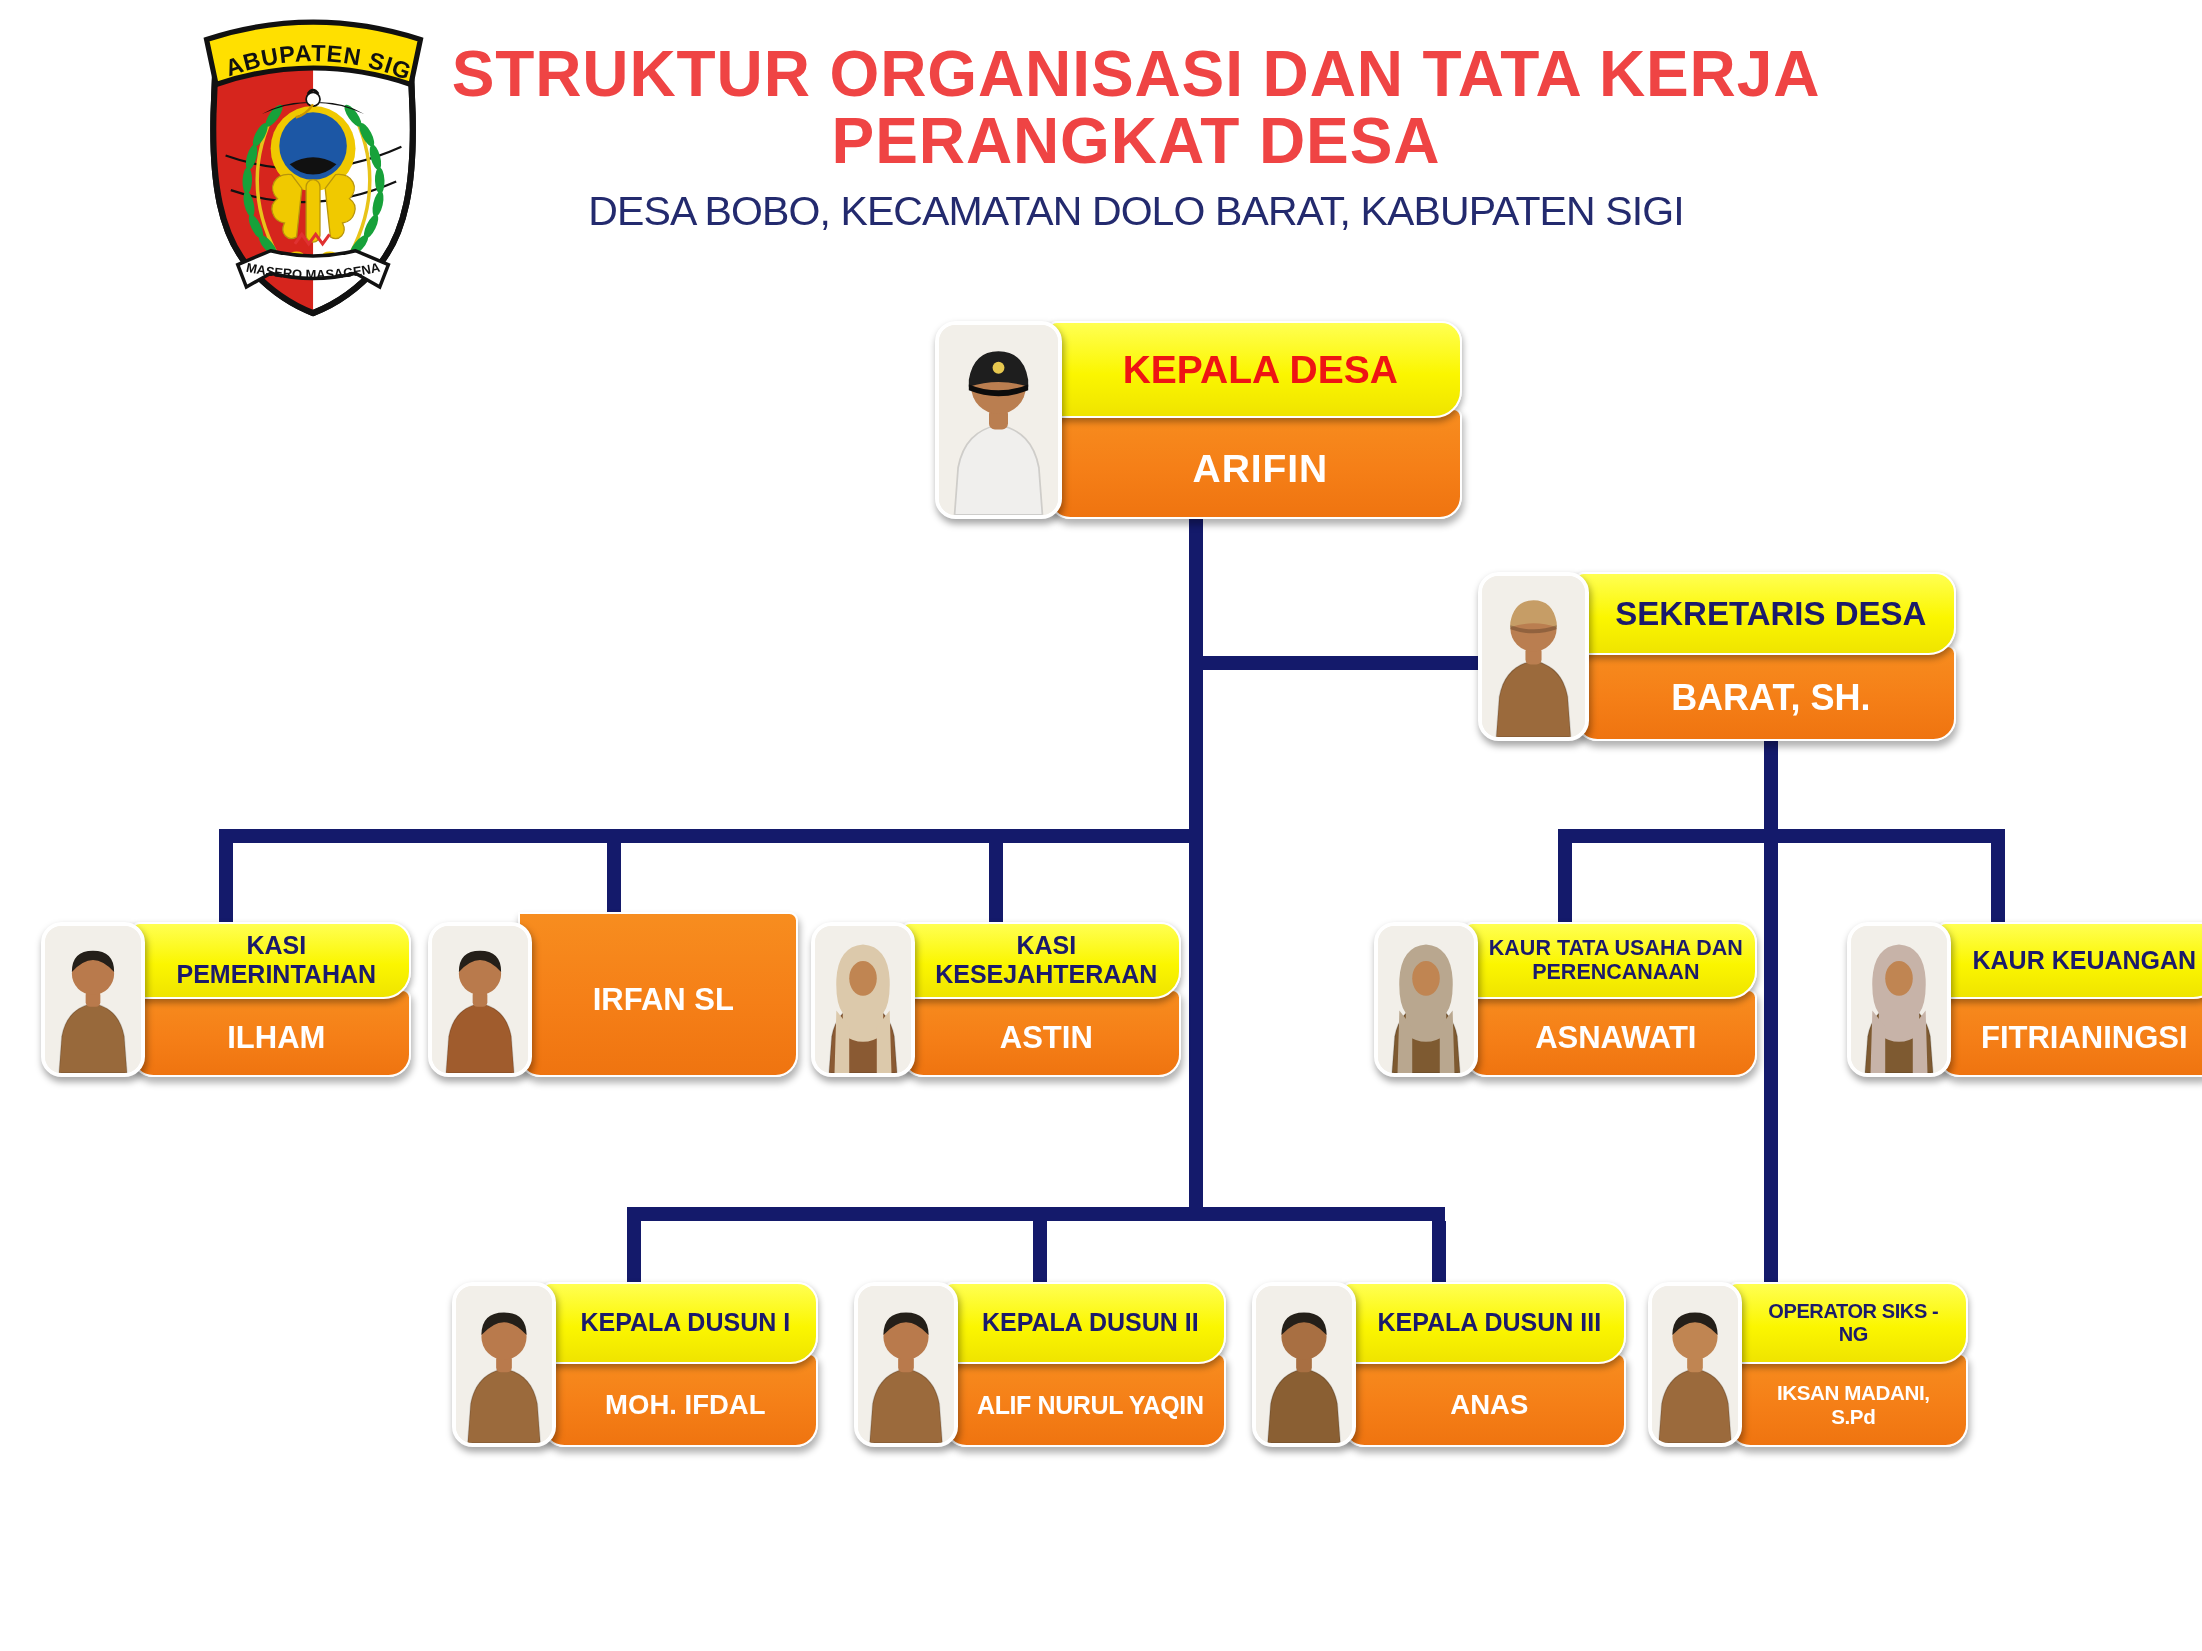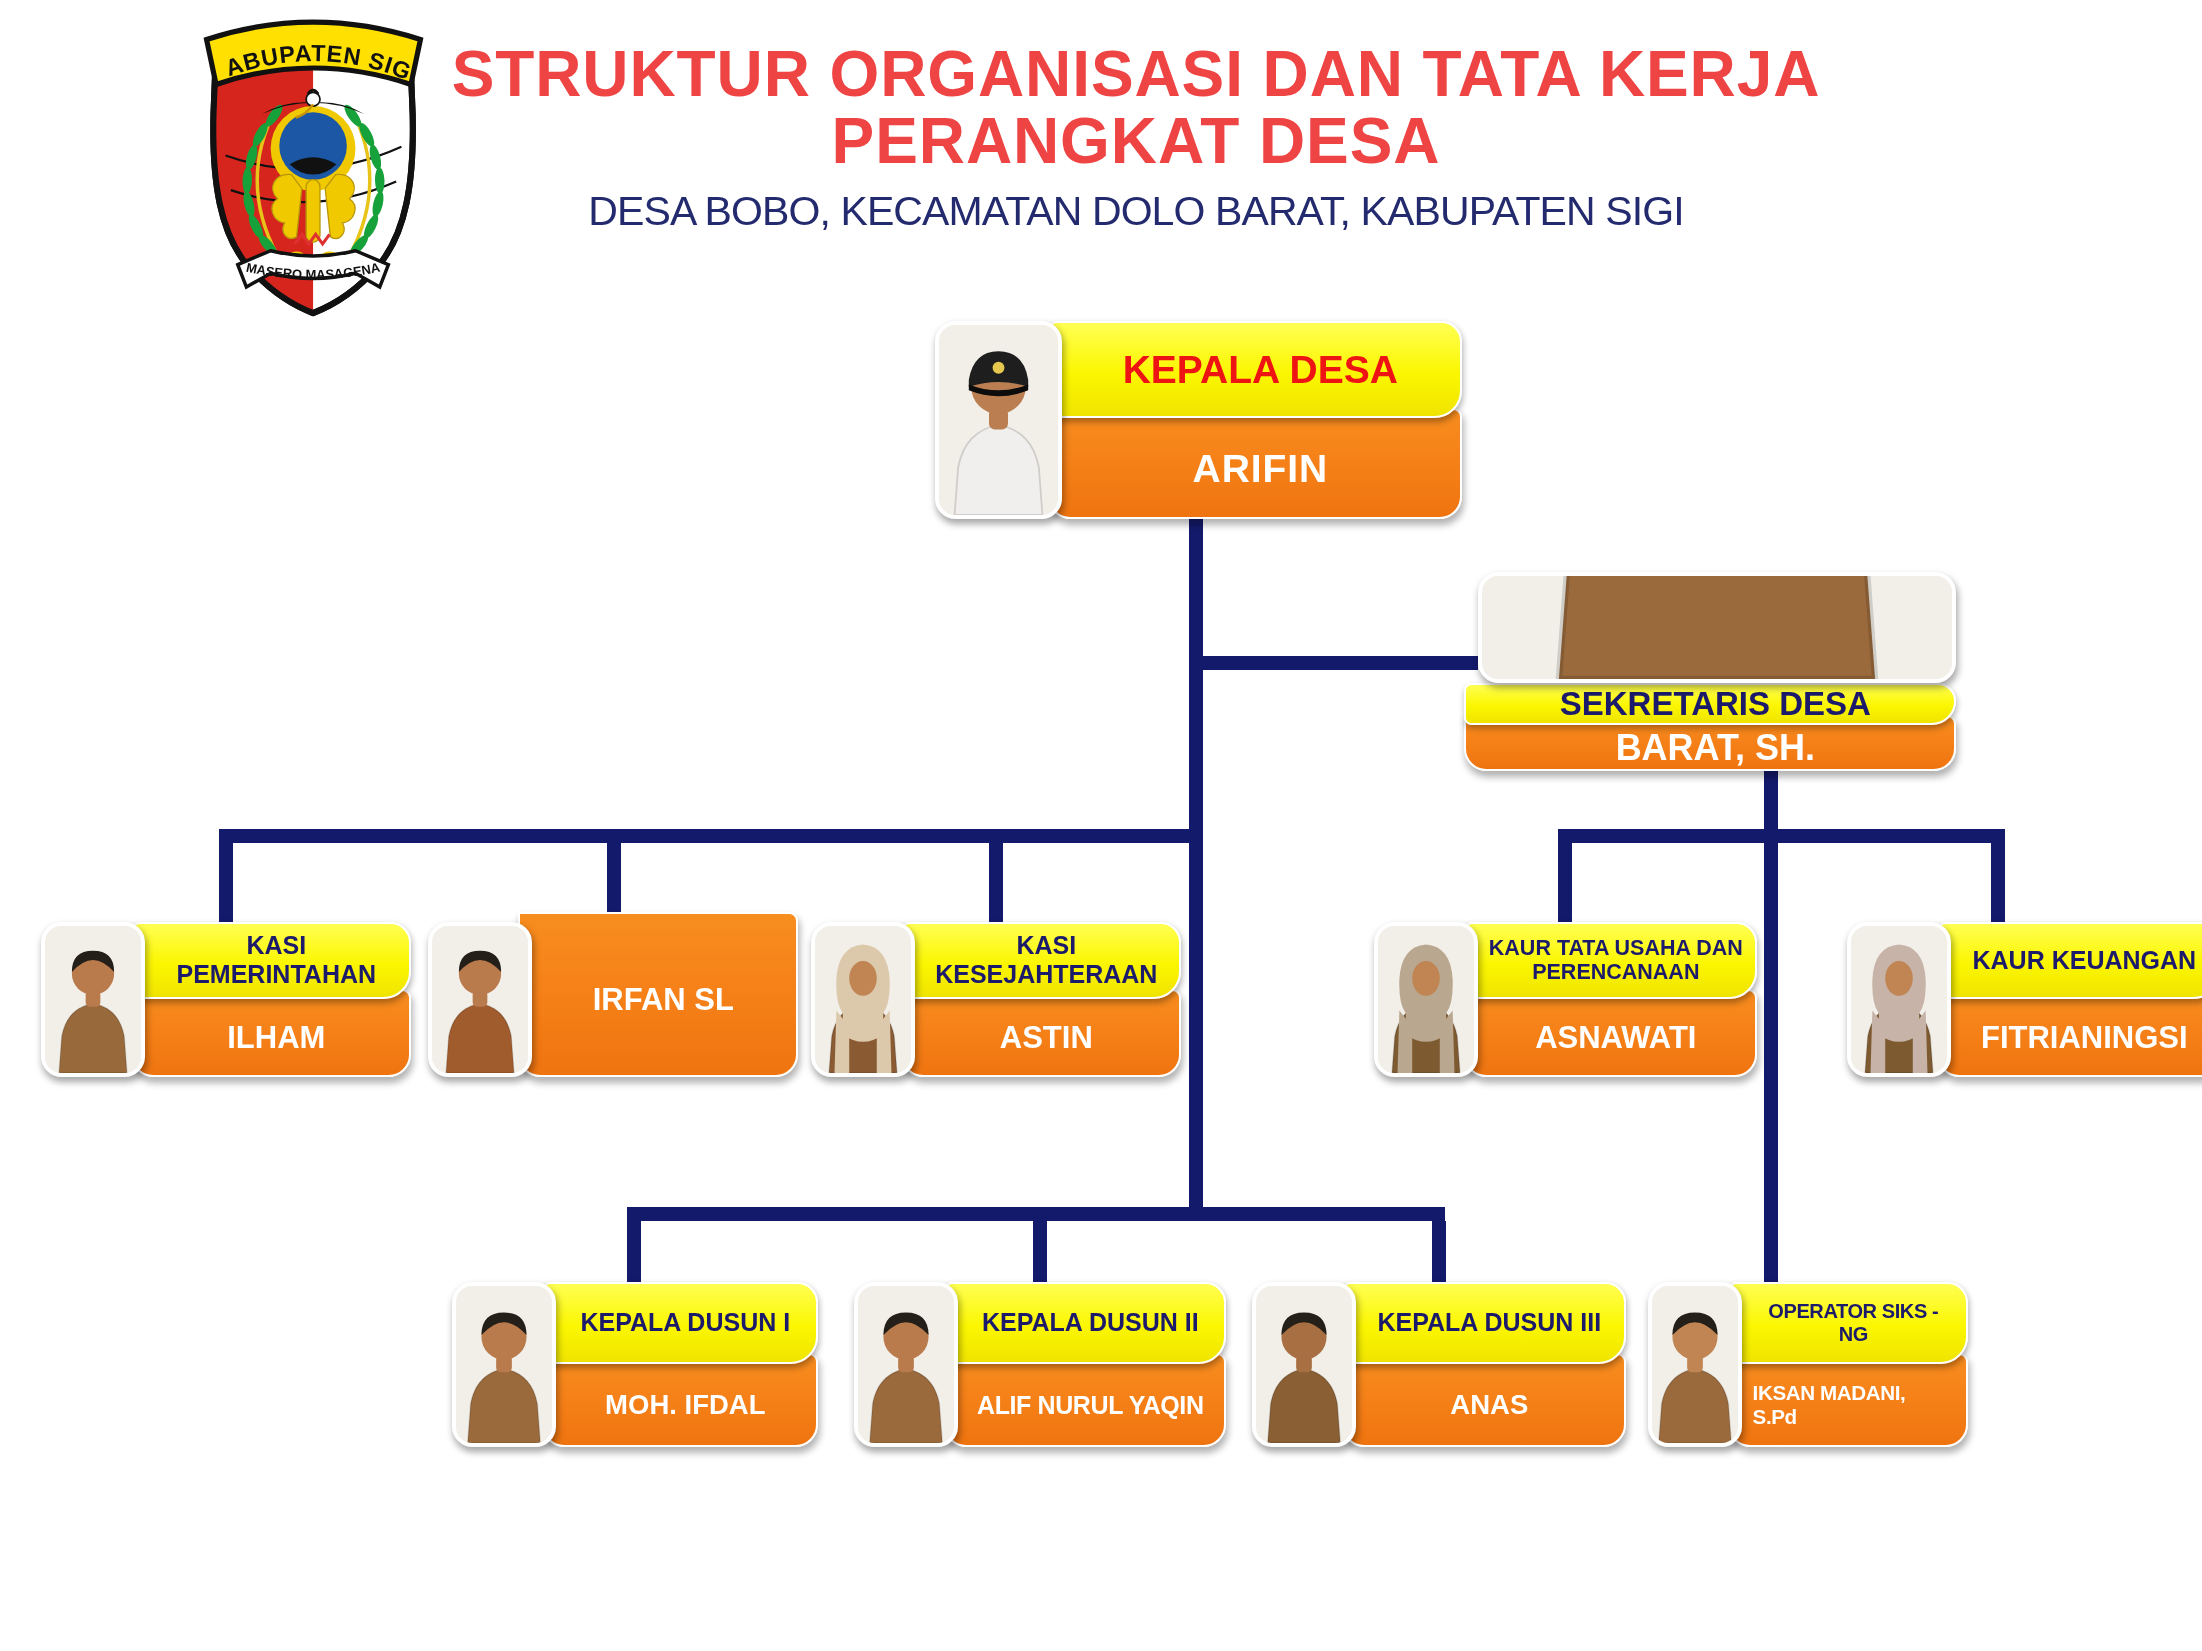"ARIFIN" .name { text-align: none -> center }
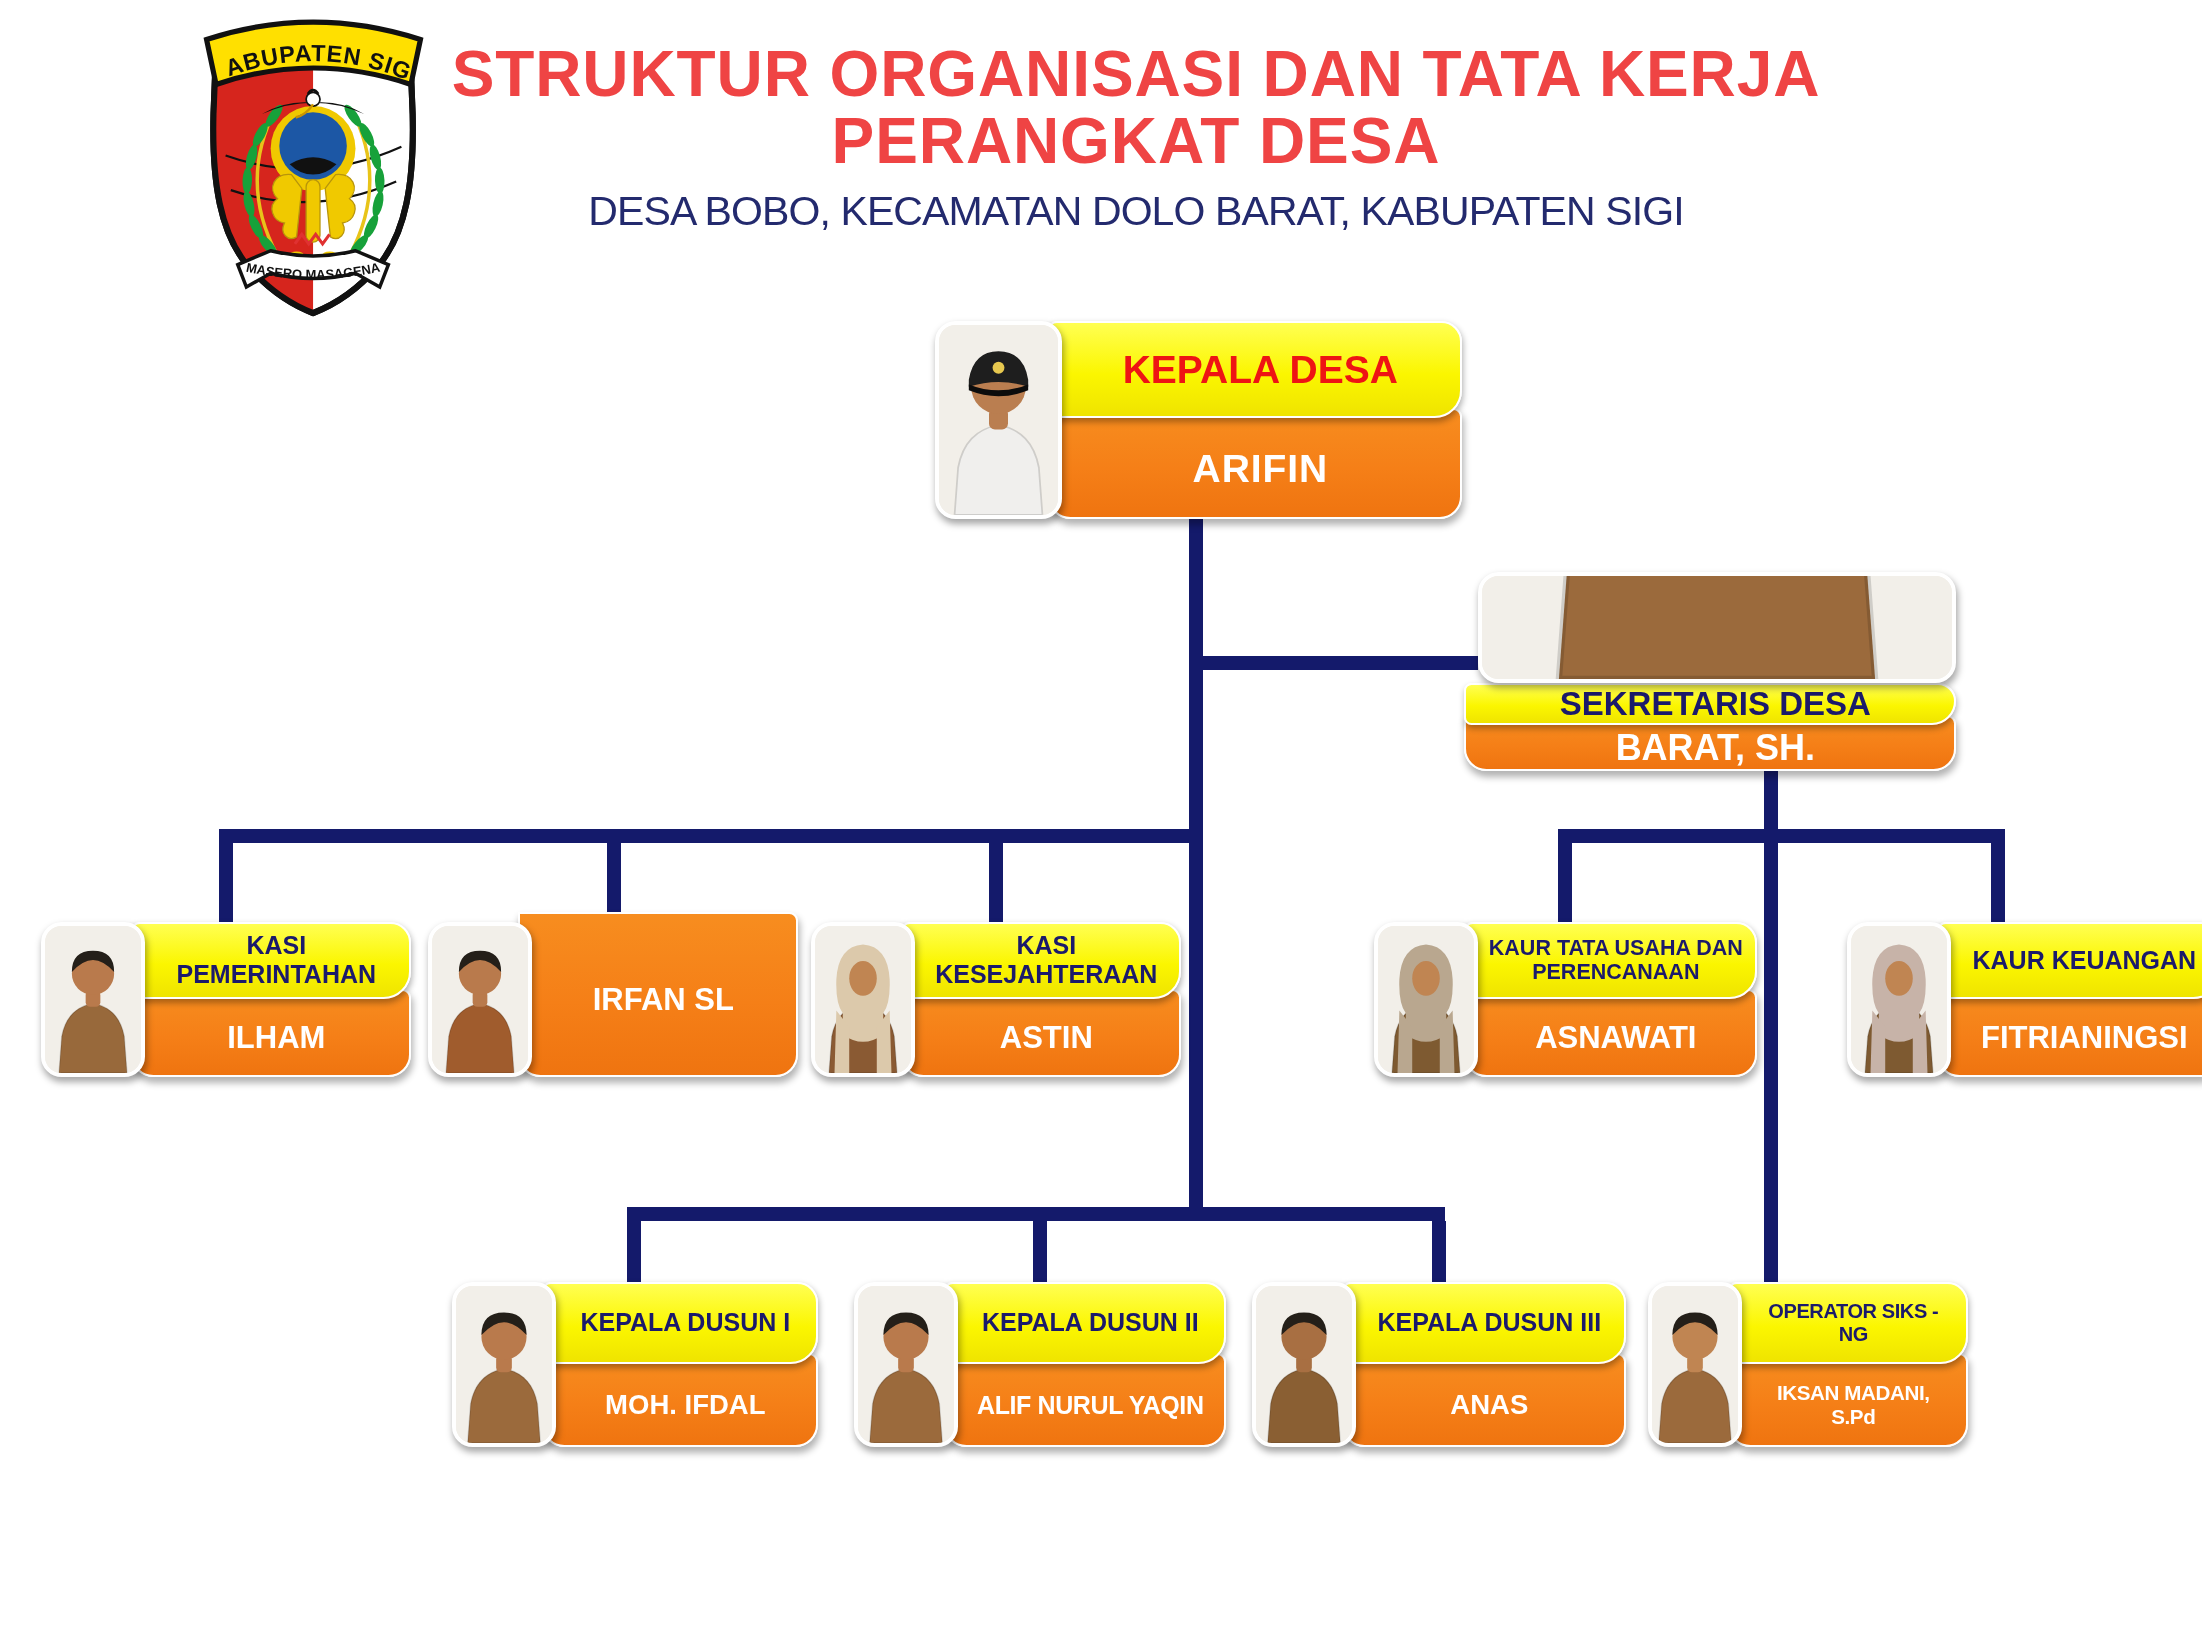"SEKRETARIS DESA" .pos-sek { flex-direction: column -> none }
